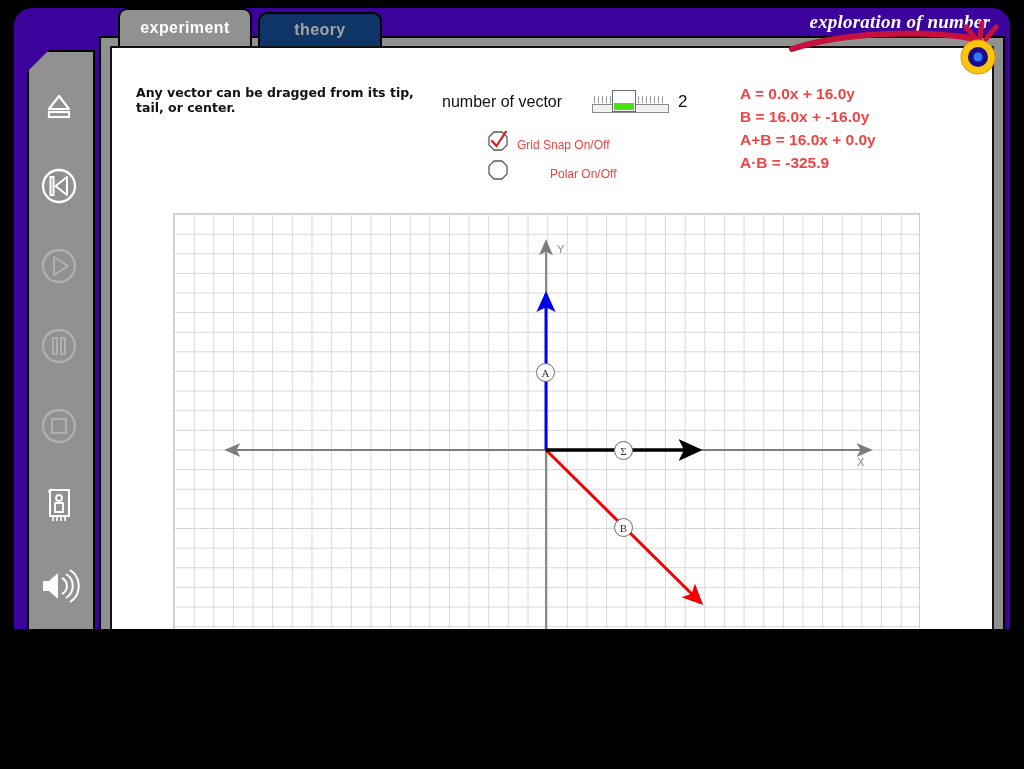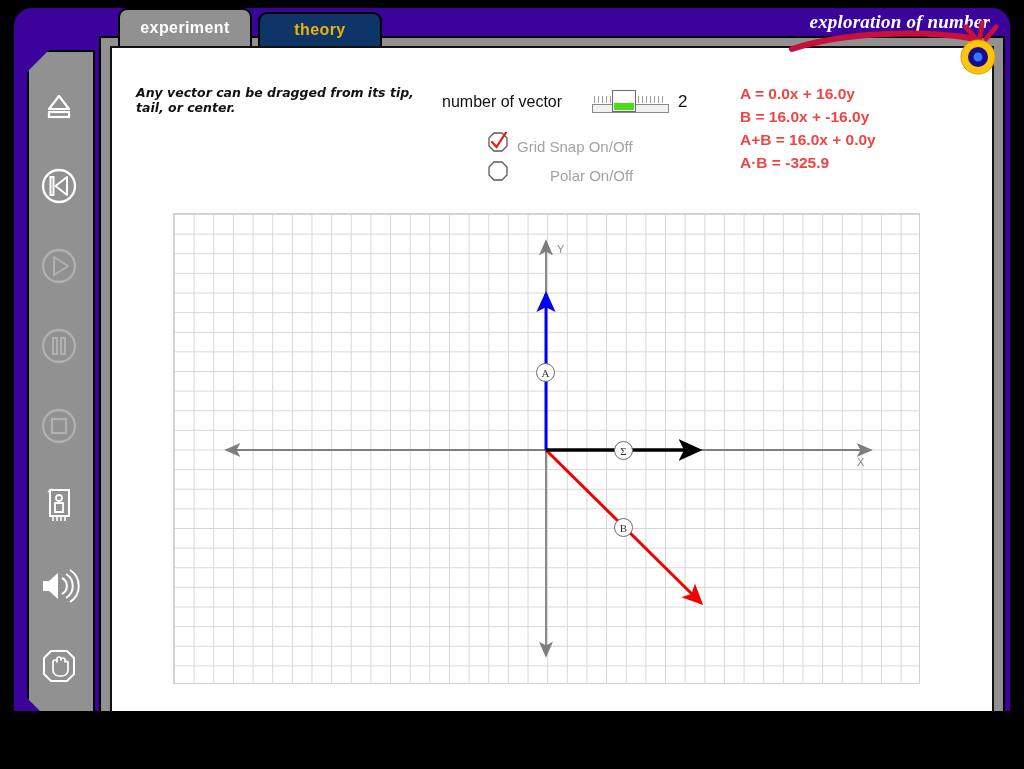"experiment" #app { height: 711px -> 629px }
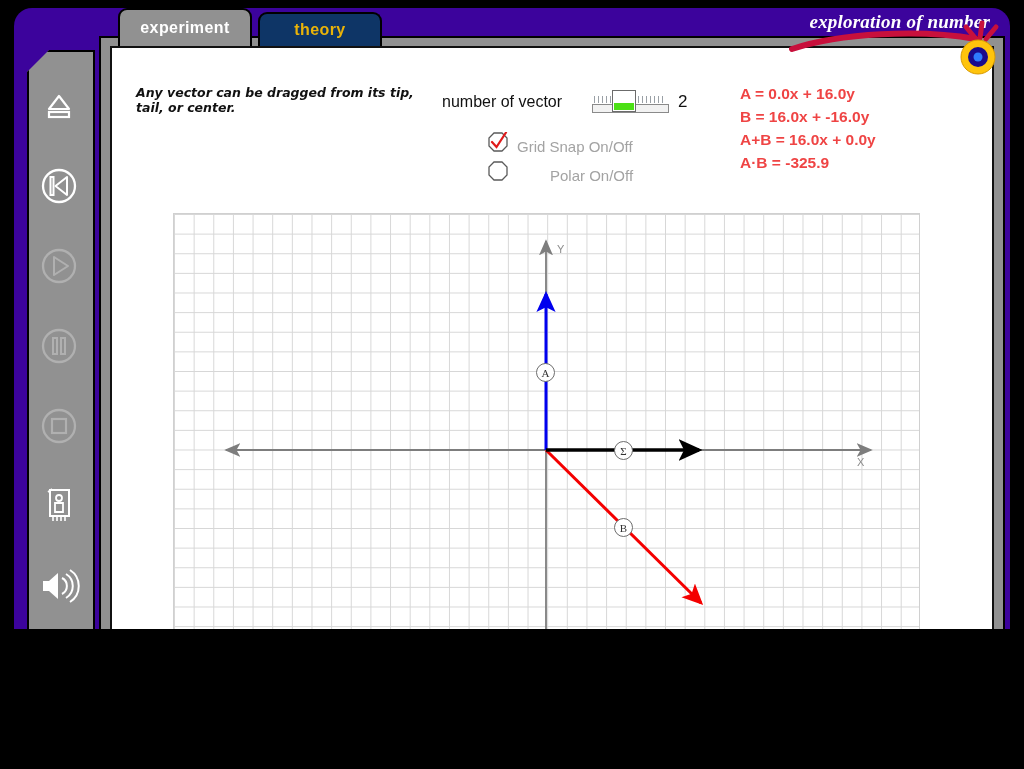"theory" .tab.inactive { color: #eab308 -> #a3a3a3 }
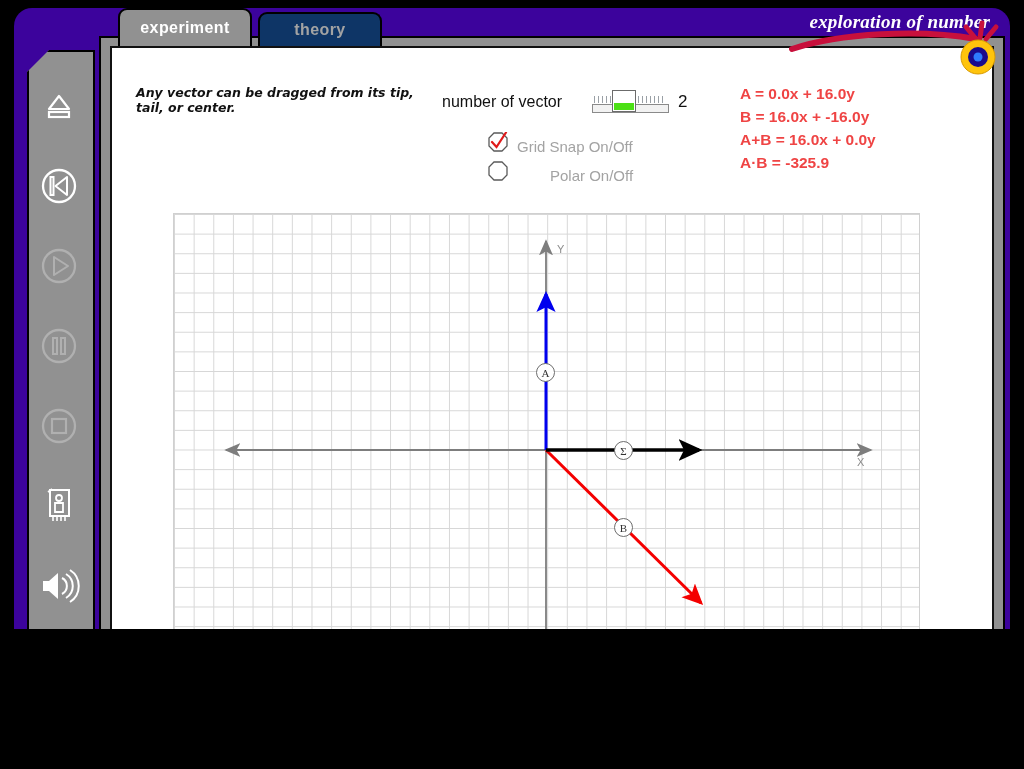"Any vector can be dragged" .instr { font-style: italic -> none }
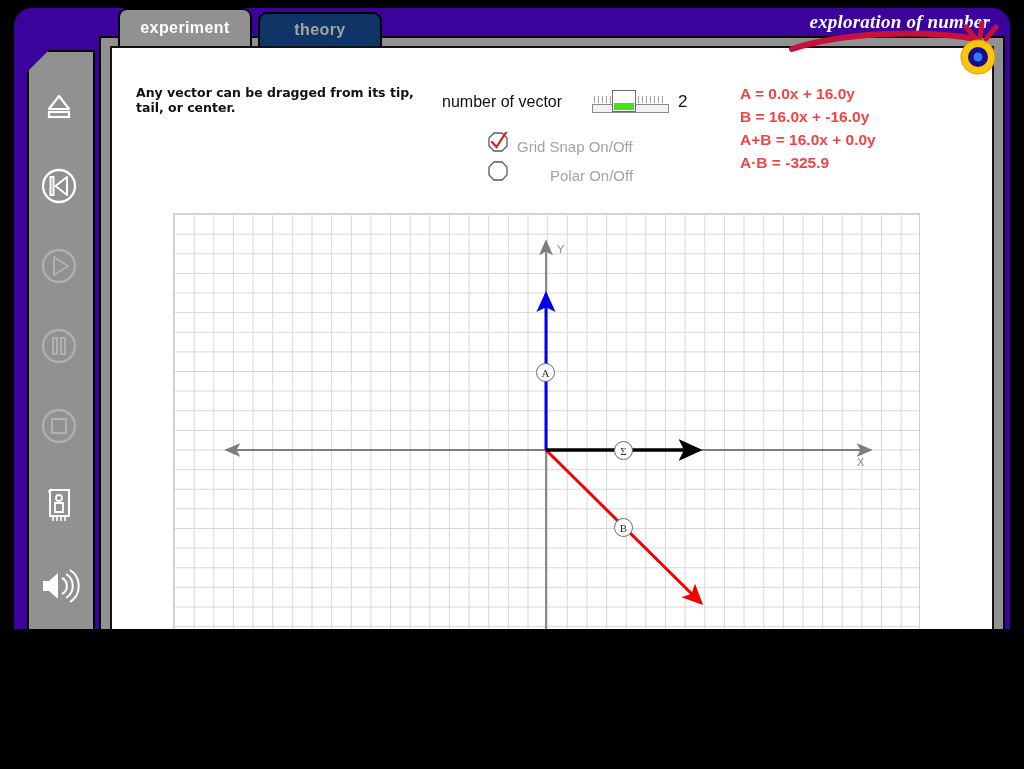"Grid Snap On/Off" .checkrow .lbl { color: #a3a3a3 -> #ef4444; font-size: 15px -> 12px }
